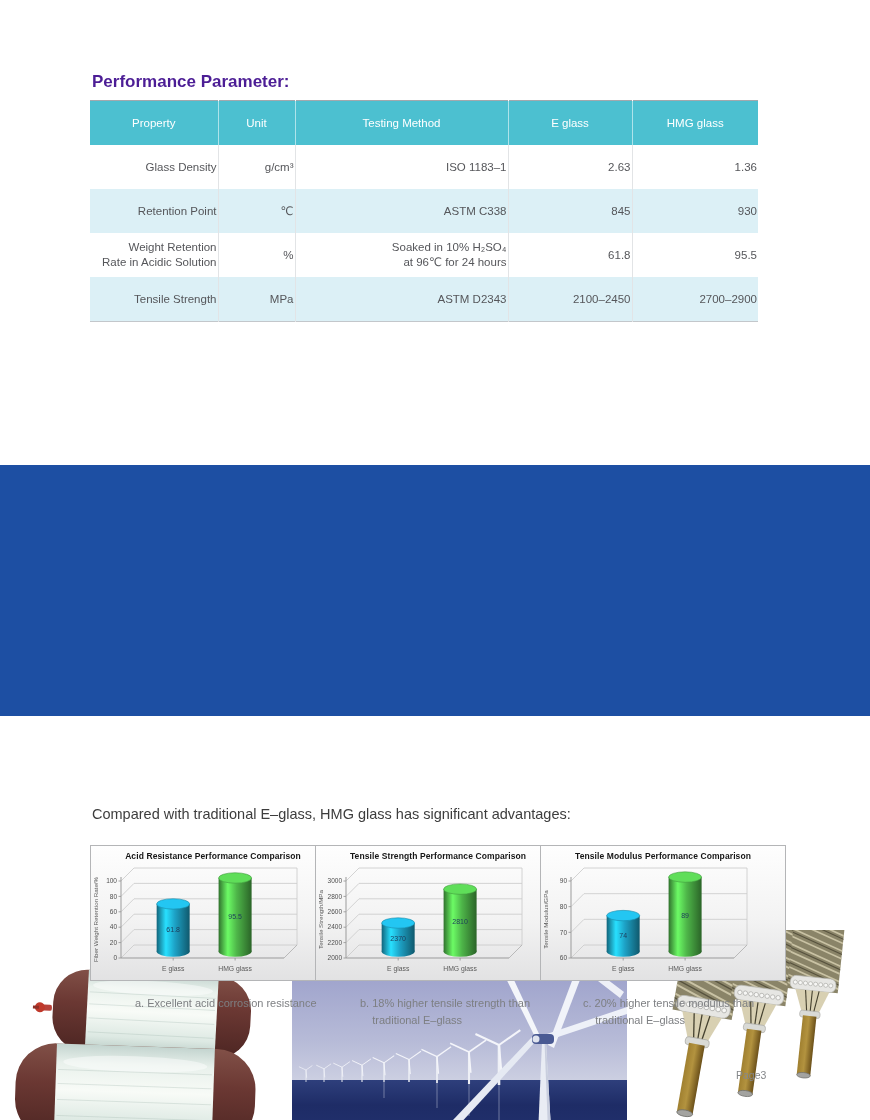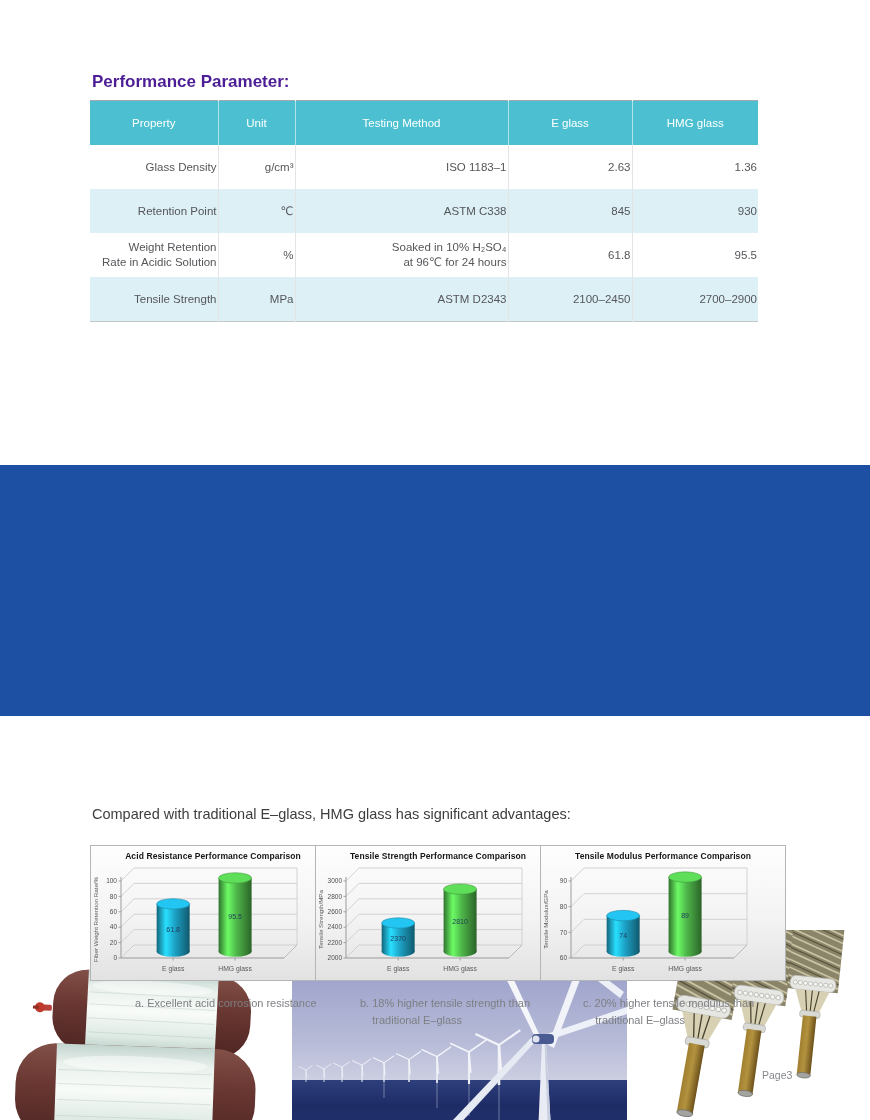"Page3" .page-number { margin-left: 26px -> none }
